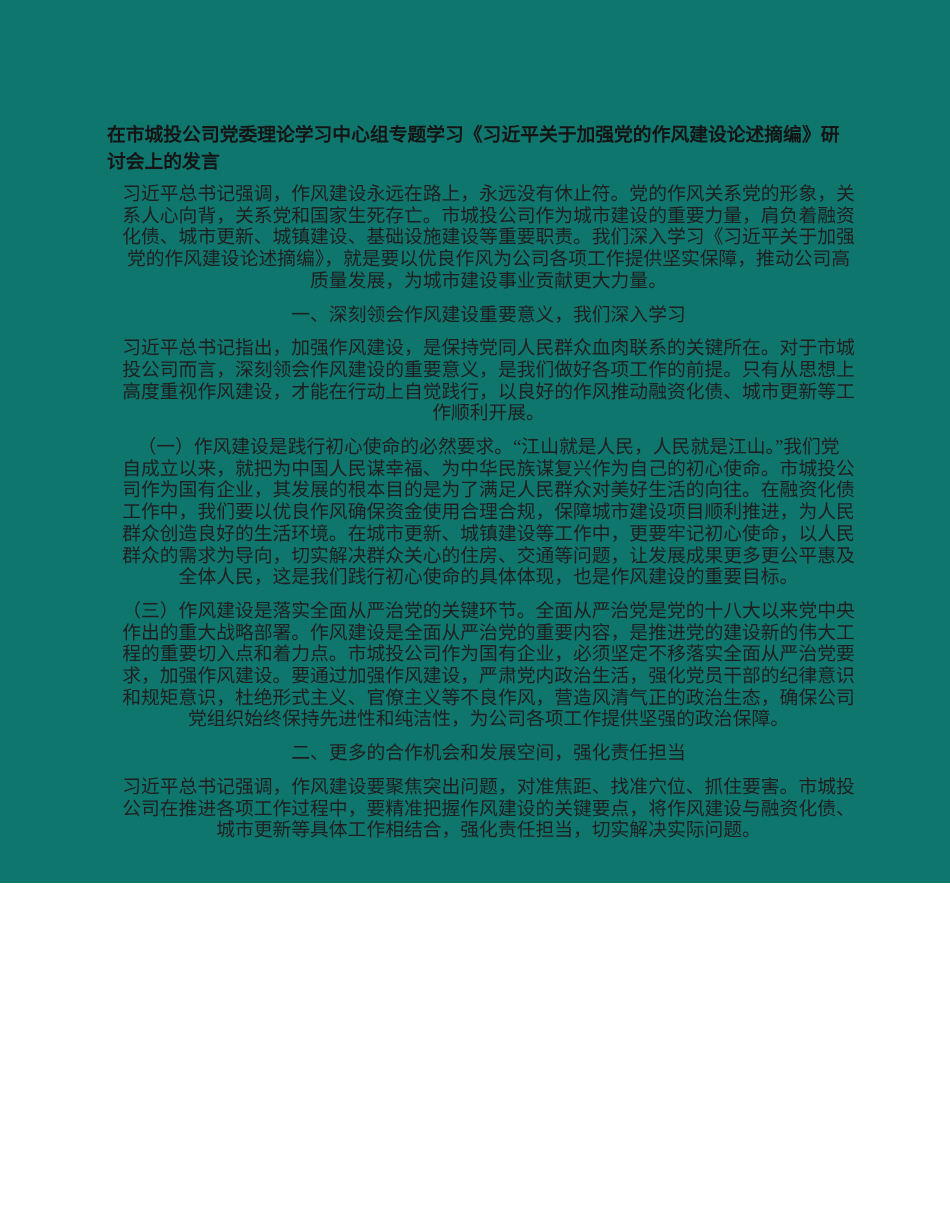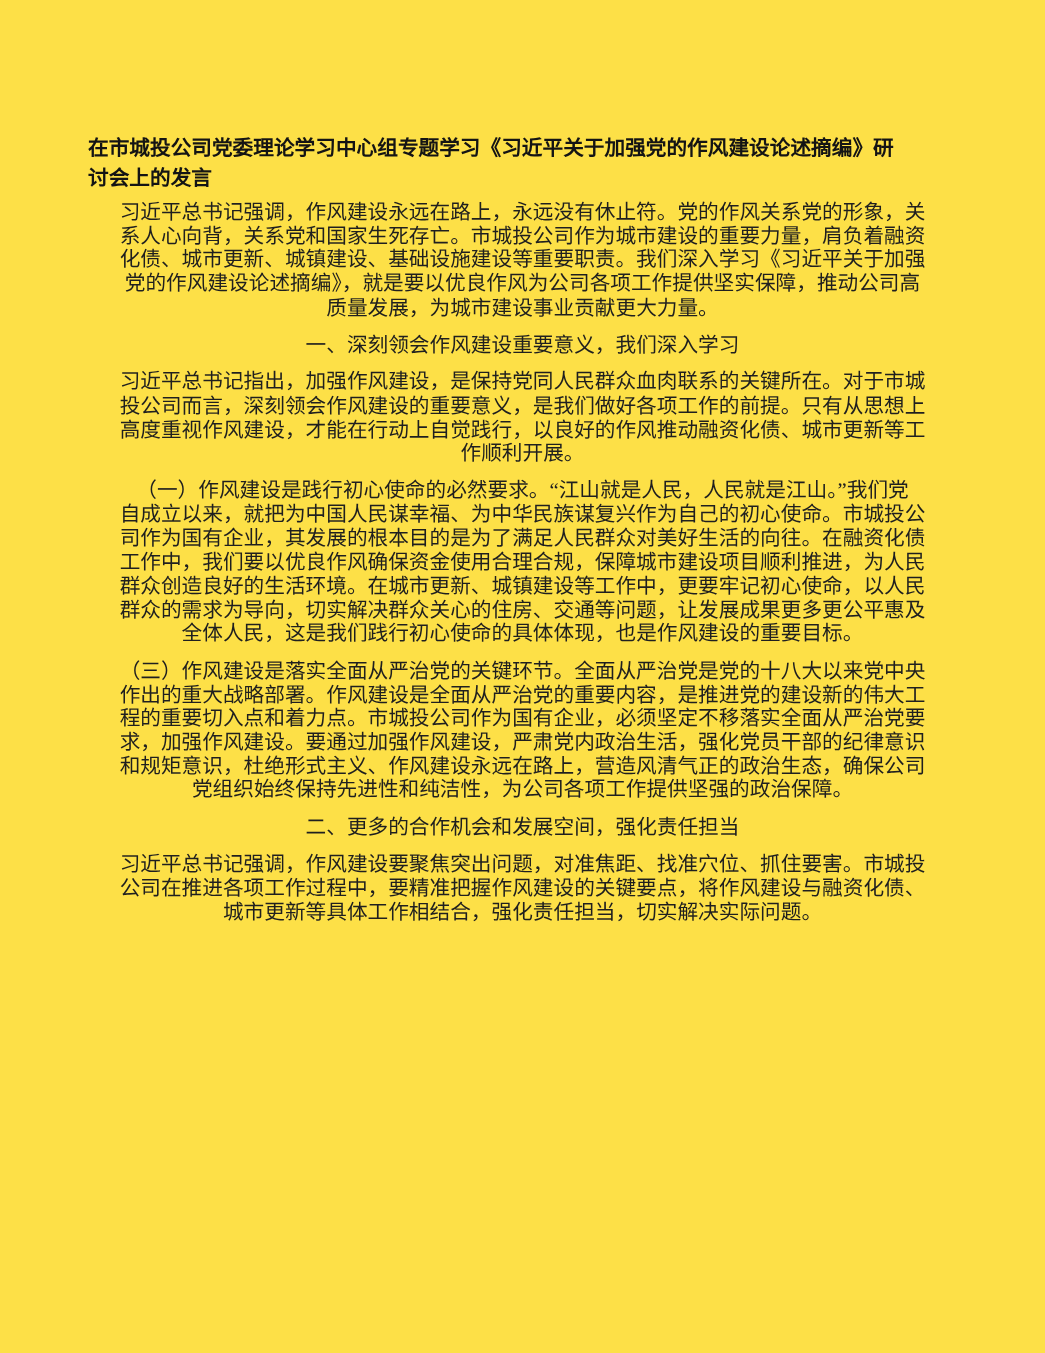"在市城投公司党委理论学习中心组专题学习《习近平关于加强党的作风建设论述摘编》研" .doc-page { background: #fde047 -> #0f766e; height: 1230px -> 883px; padding: 121px 80px 0 80px -> 121px 80px 0 107px }
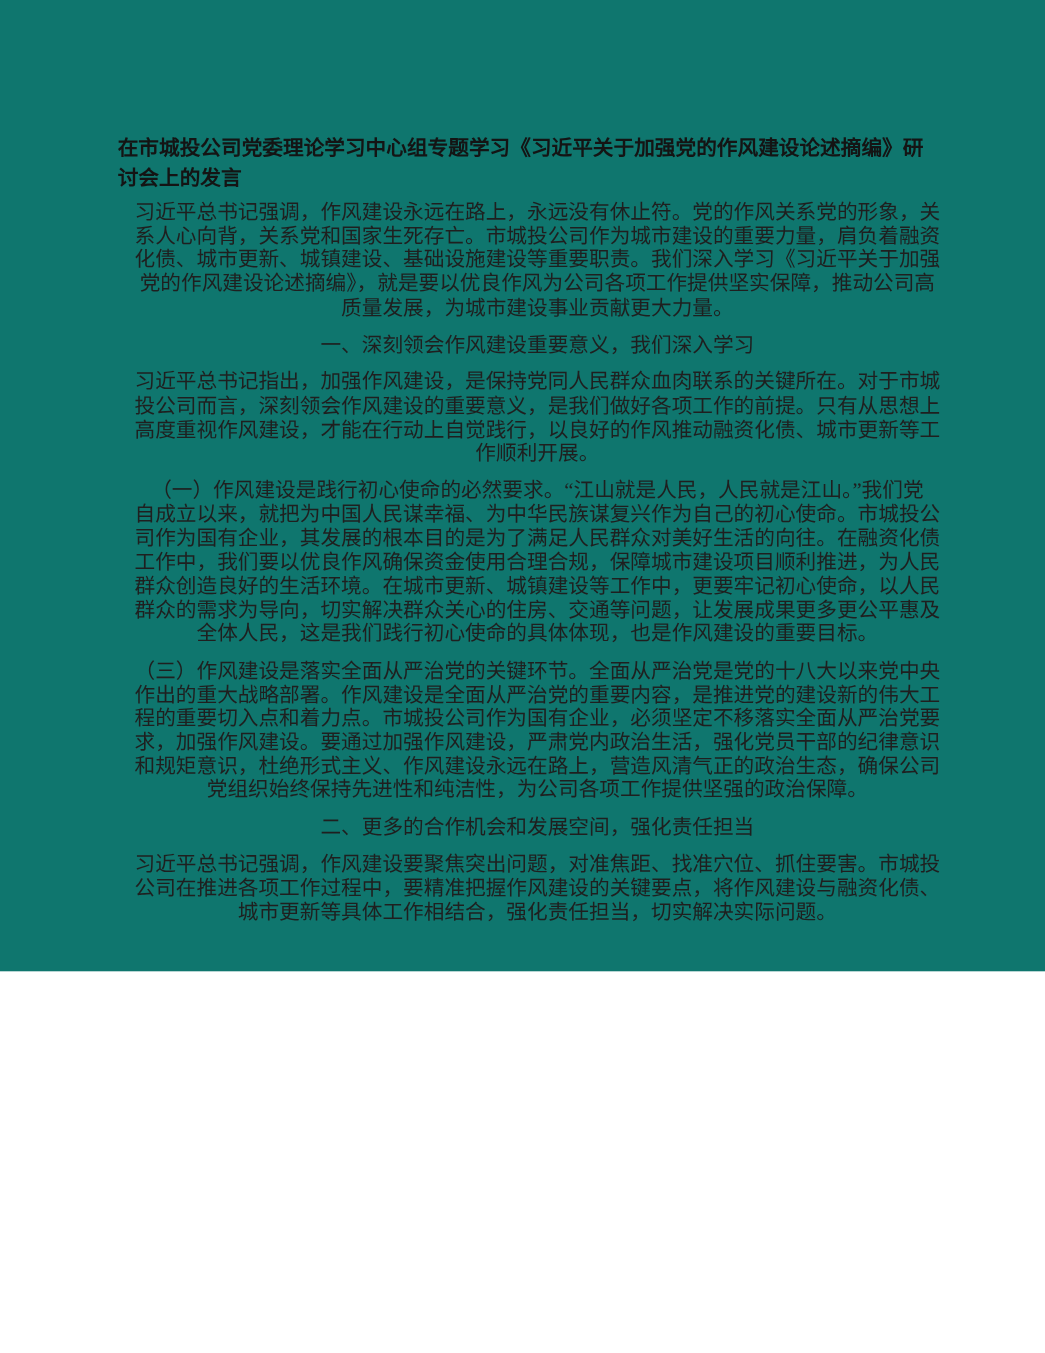"（三）作风建设是落实全面从严治党的关键环节。全面从严治党是党的十八大以来党中央" div.doc-para { text: 作风建设永远在路上 -> 官僚主义等不良作风 }
